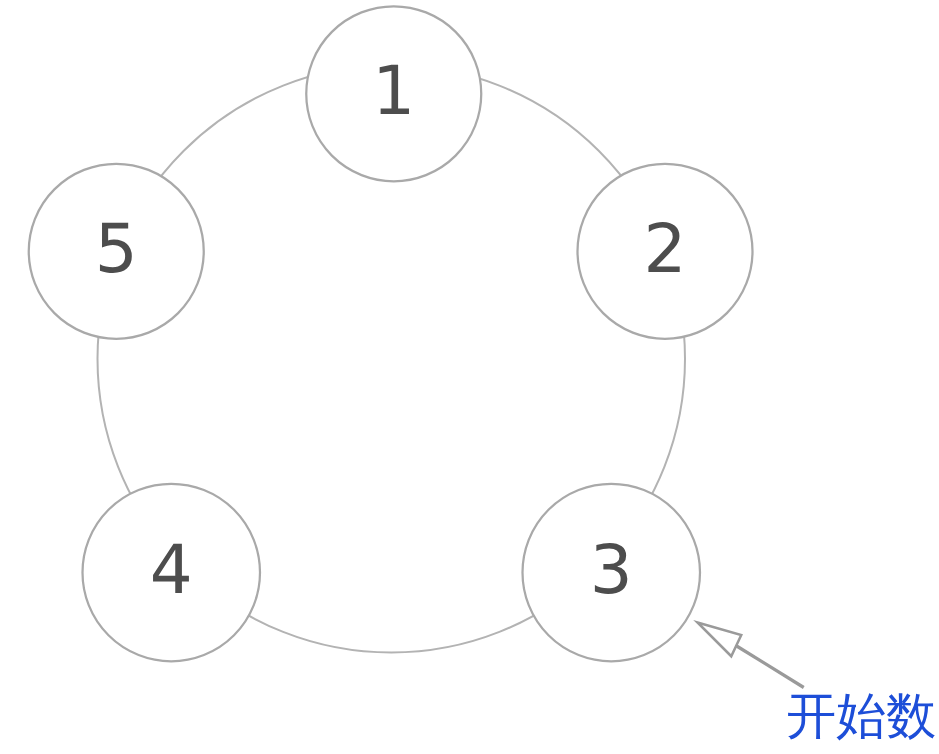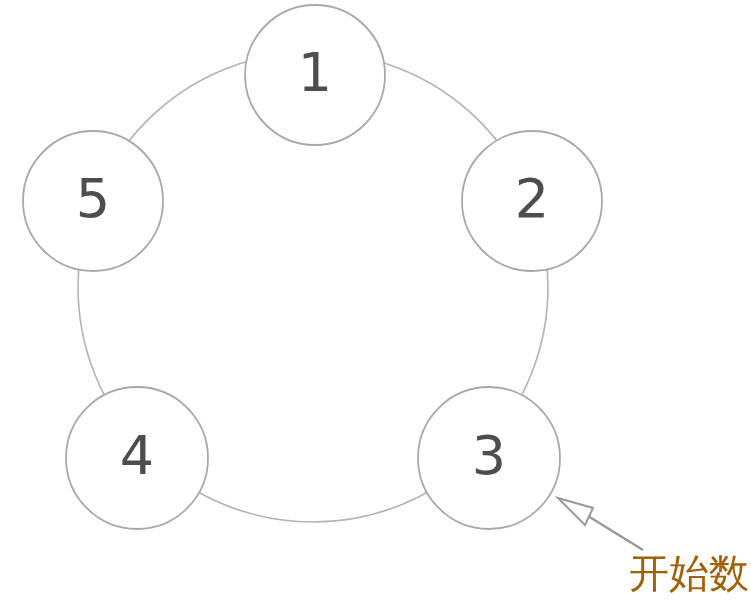"开始数" .annotation-label { color: #a16207 -> #1d4ed8 }
